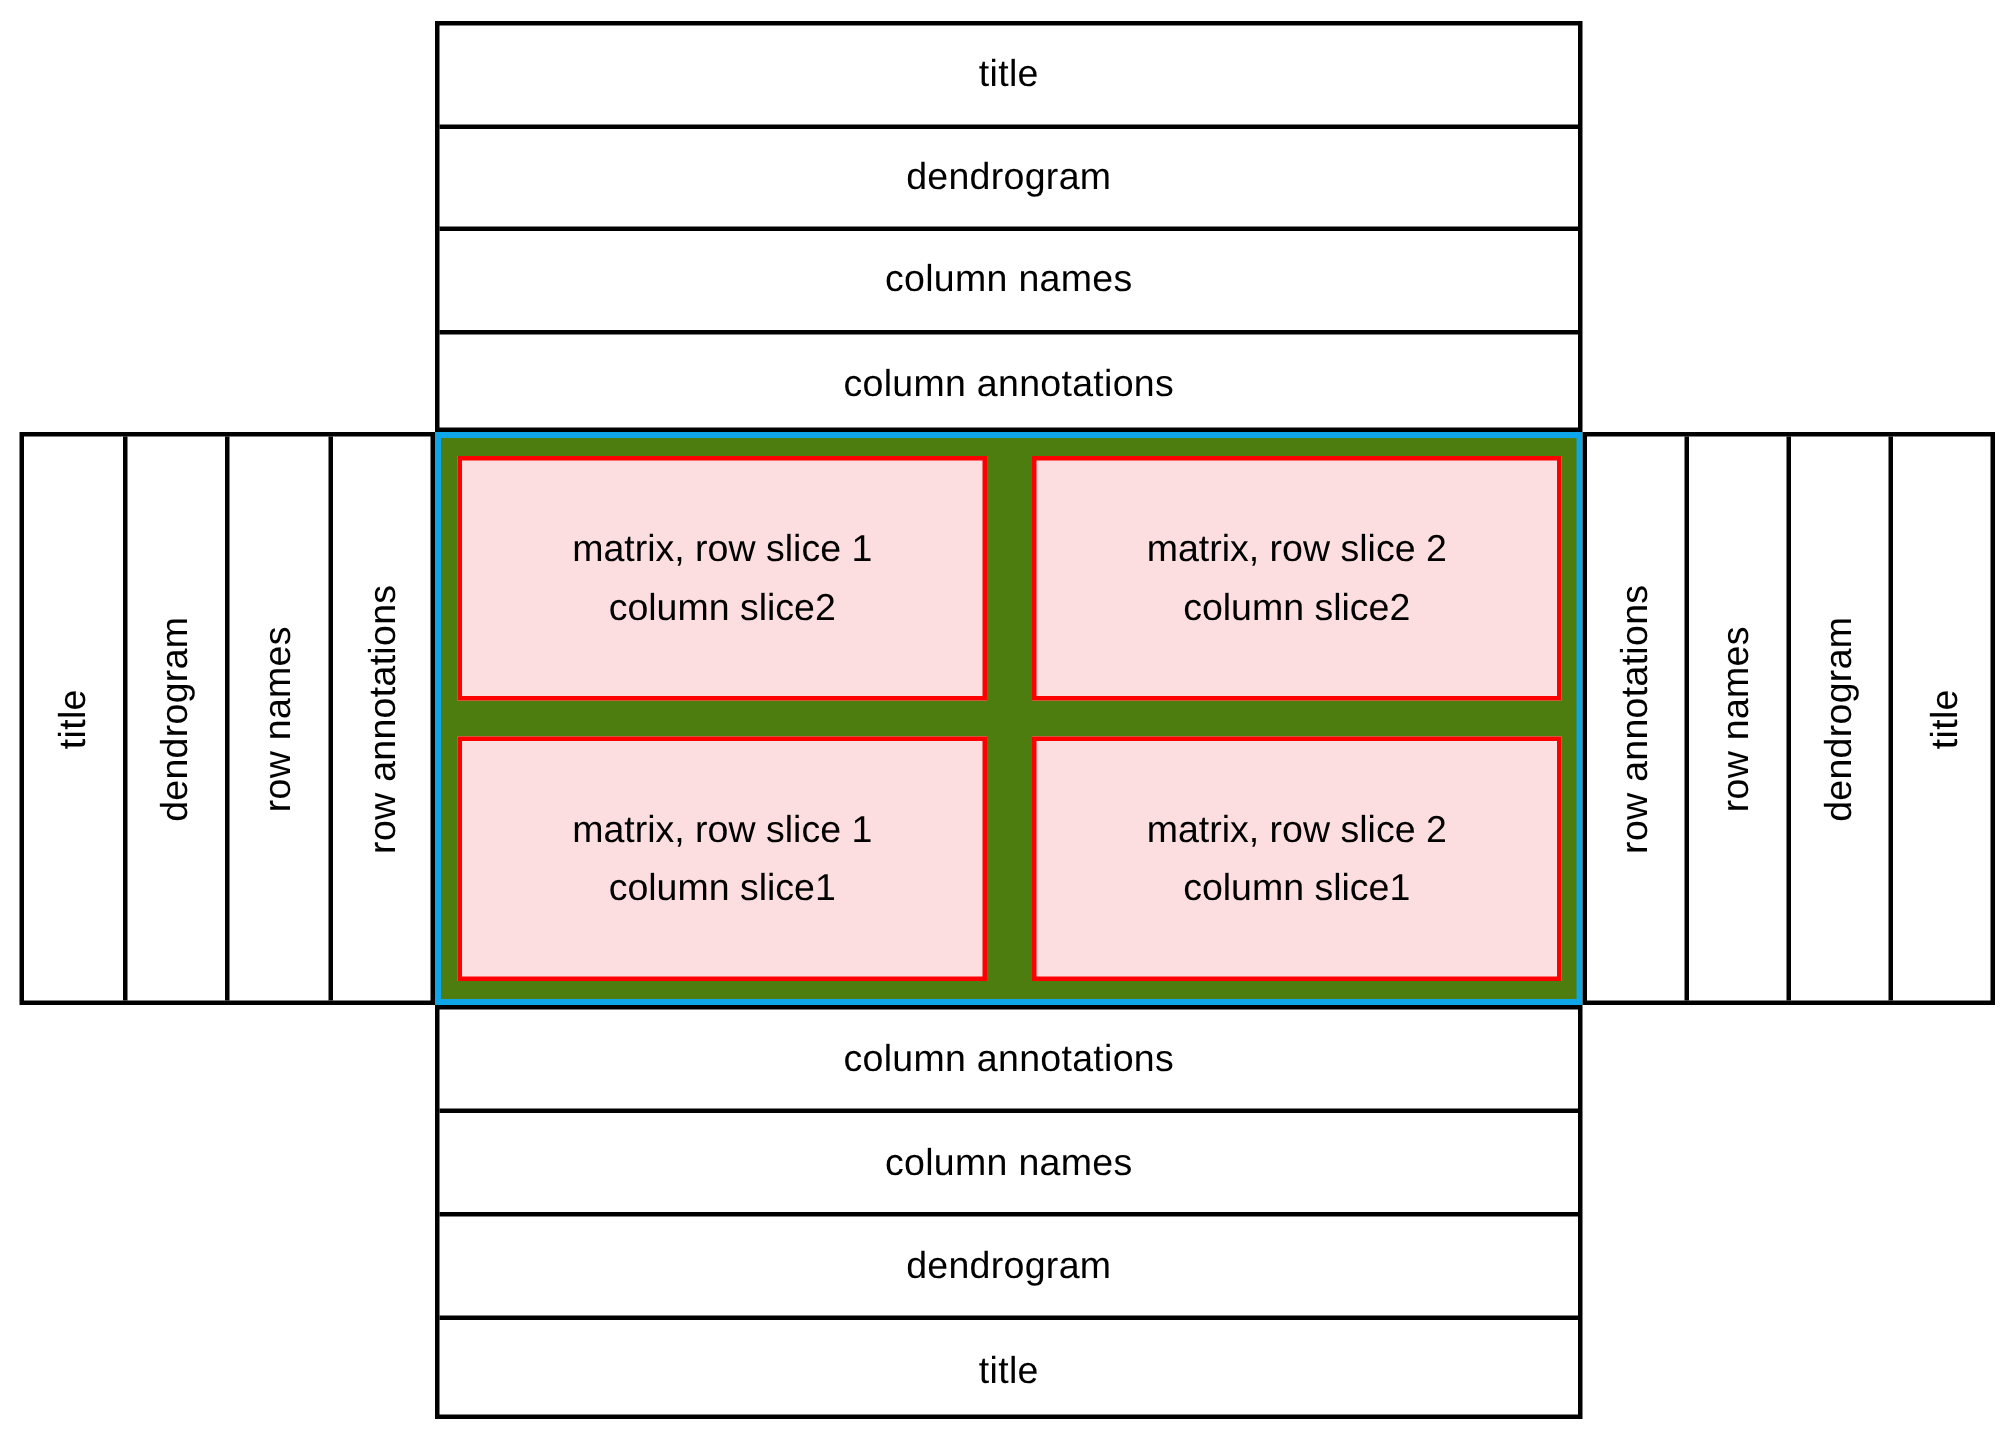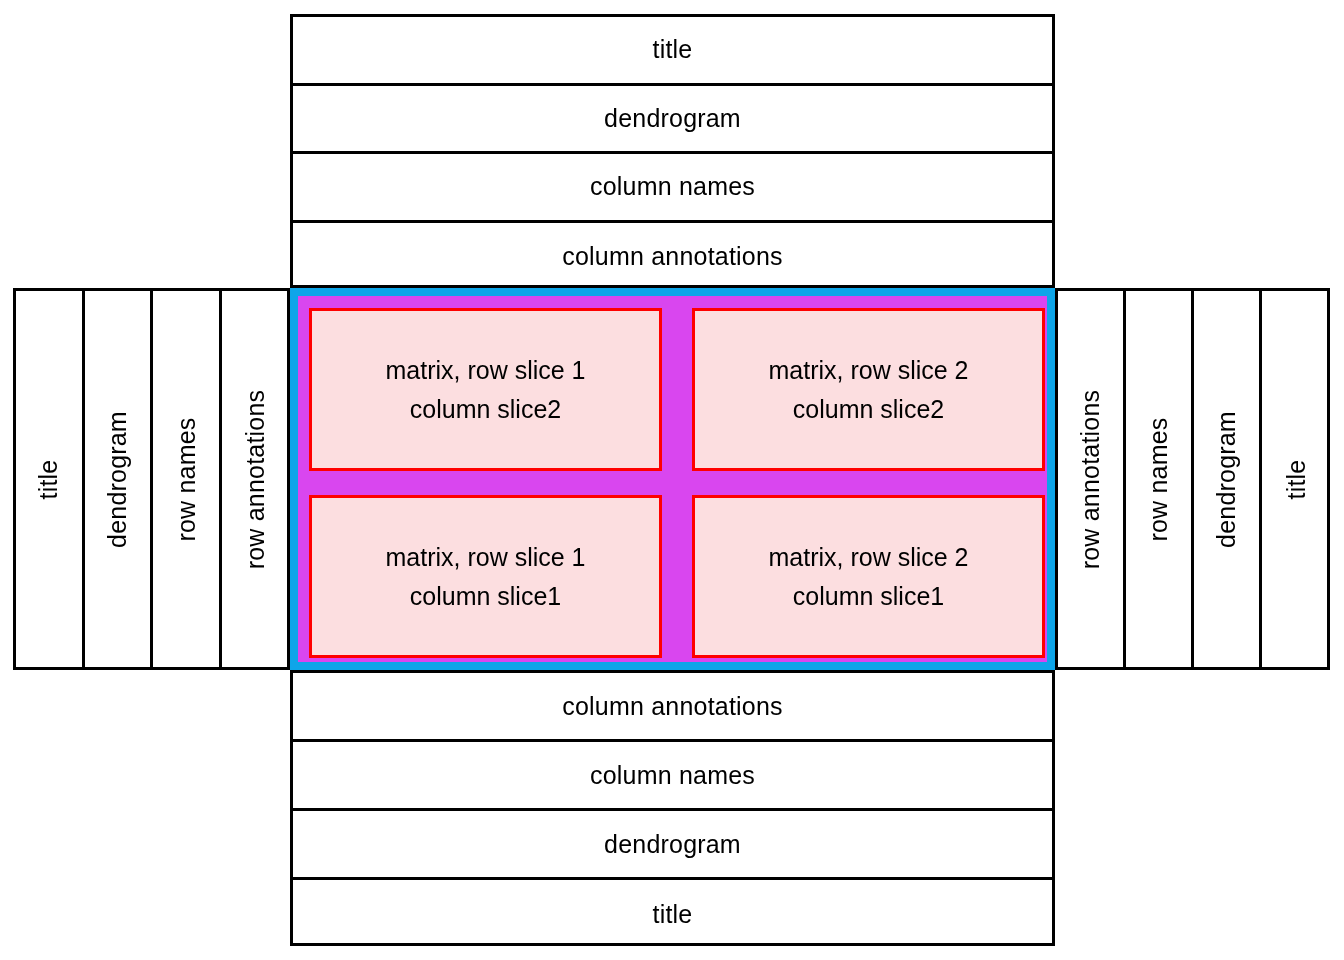"matrix, row slice 1" #matrix-region { background: #d946ef -> #4d7c0f; border: 8px solid #0ea5e9 -> 4px solid #0ea5e9 }
